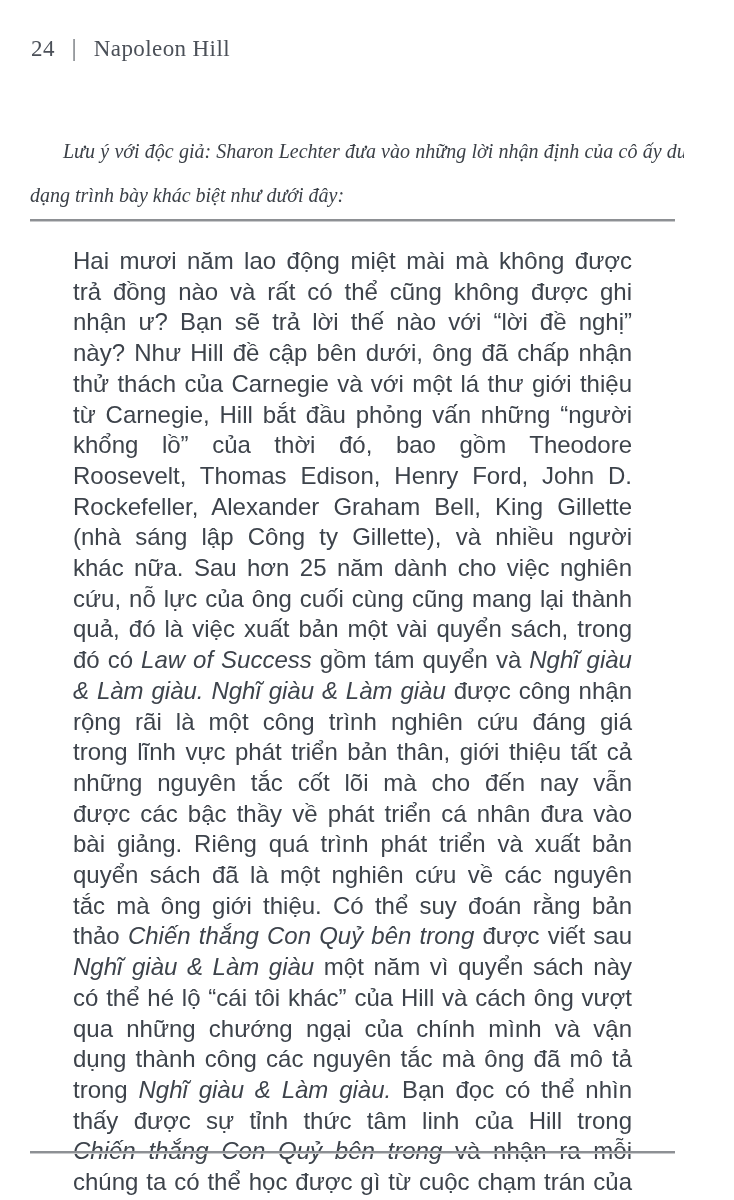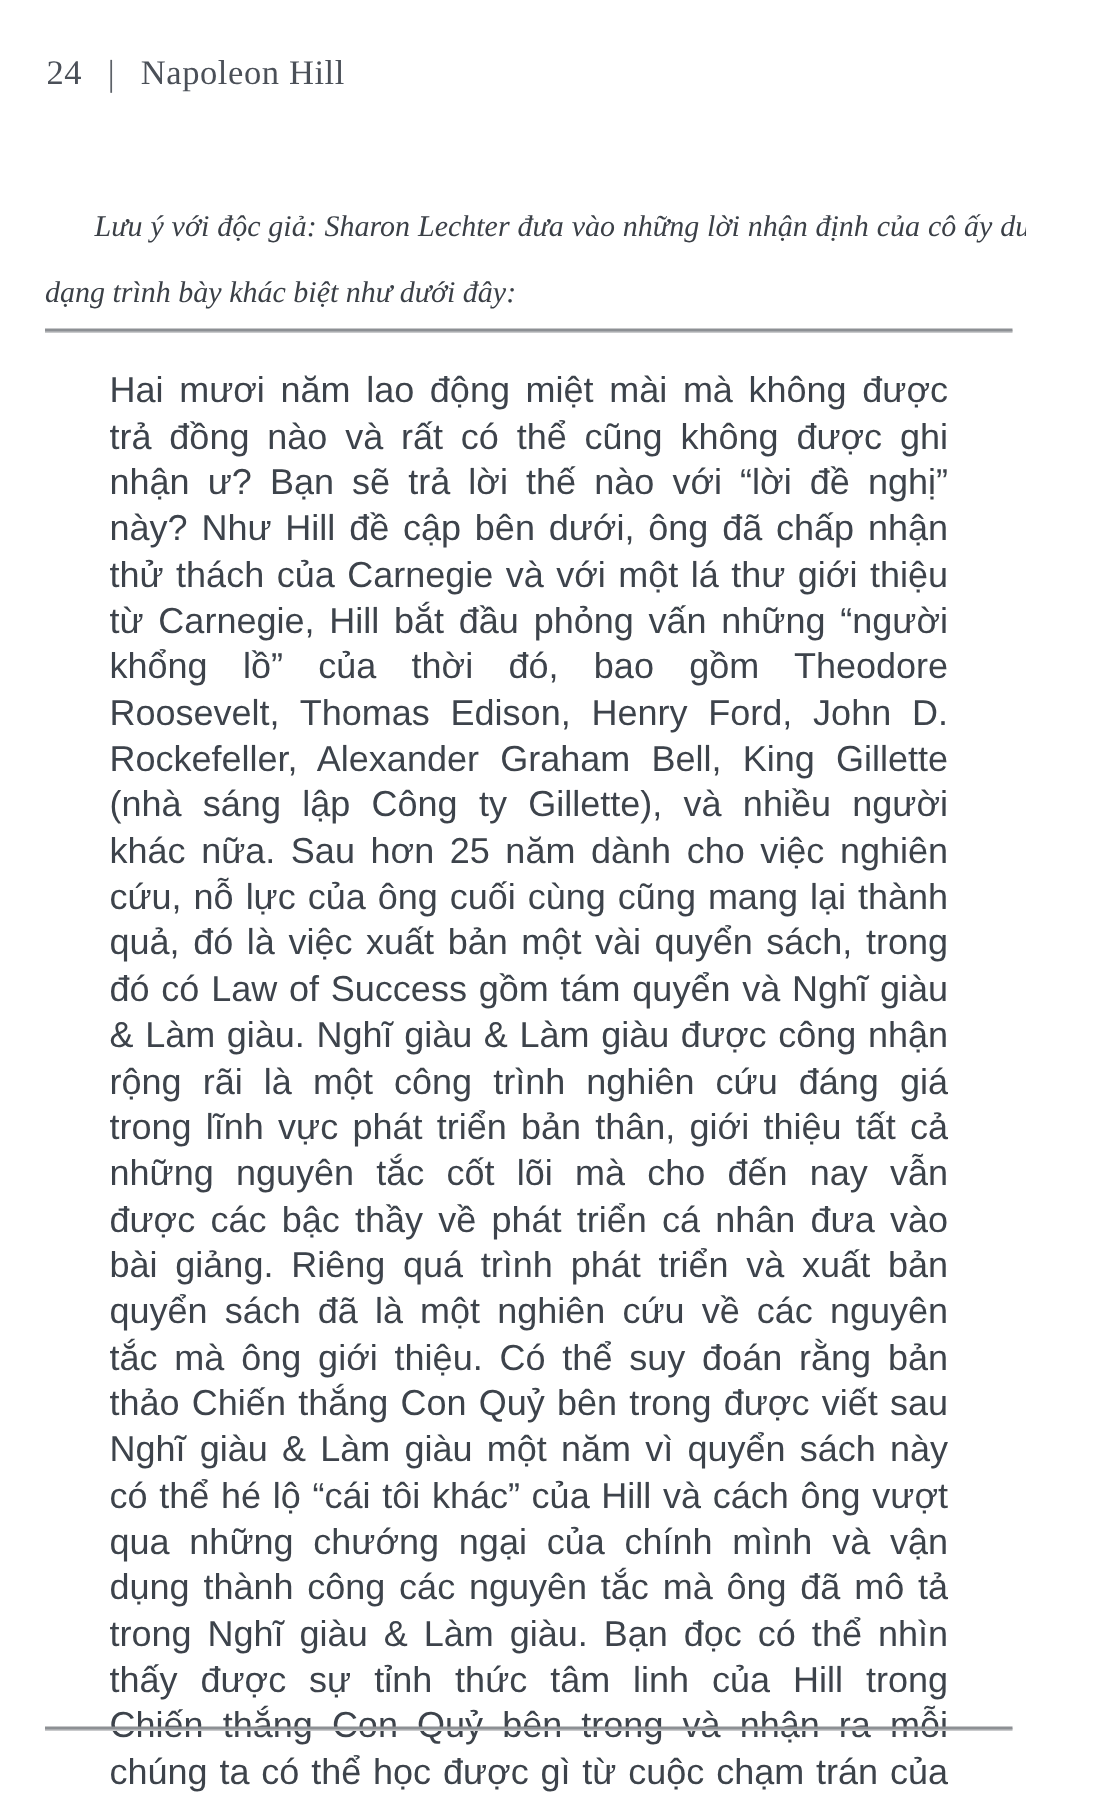"Law of Success" .quote .it { font-style: none -> italic }
